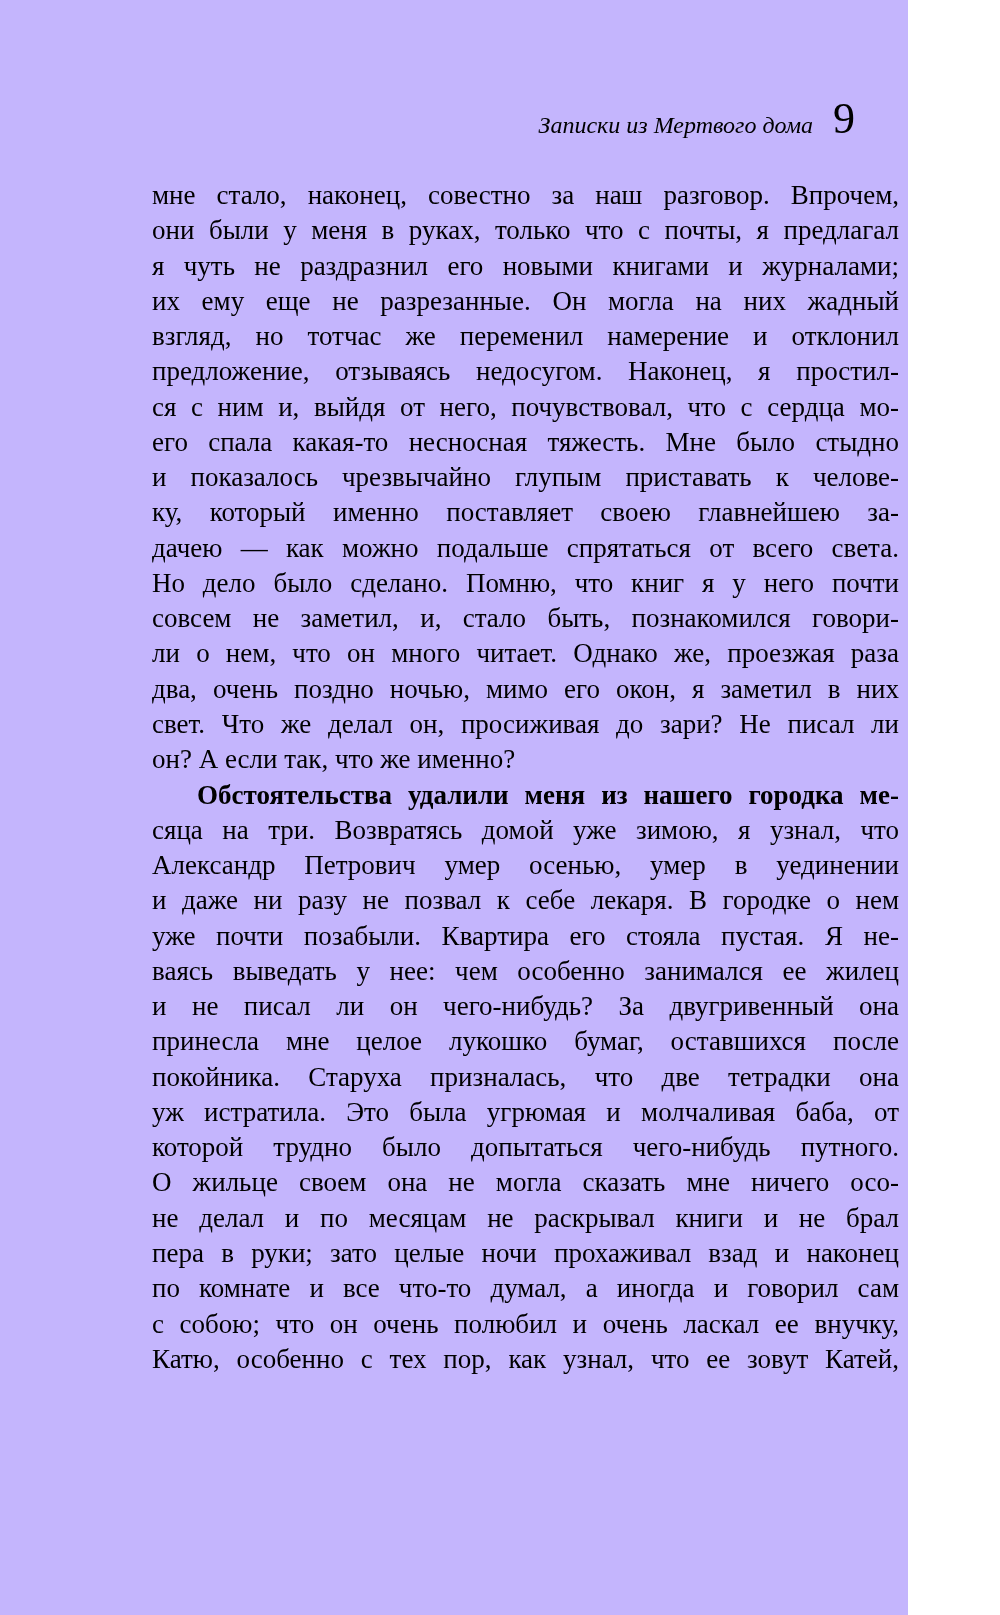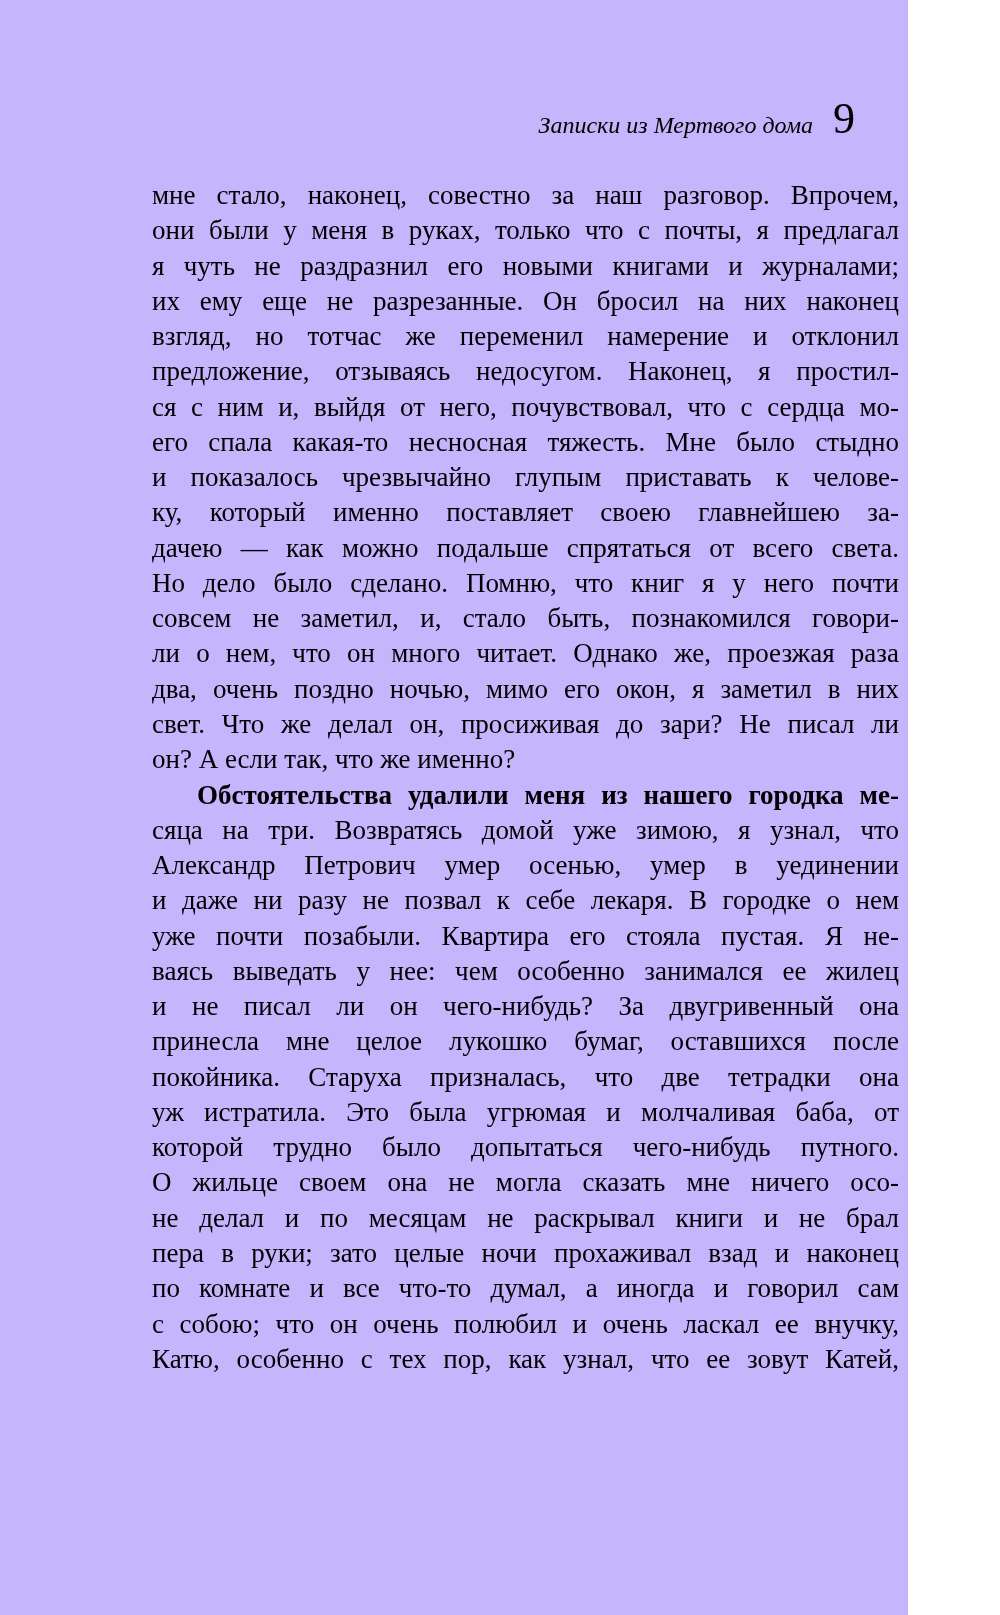"их ему еще не разрезанные." div.text-line { text: бросил на них наконец -> могла на них жадный }
